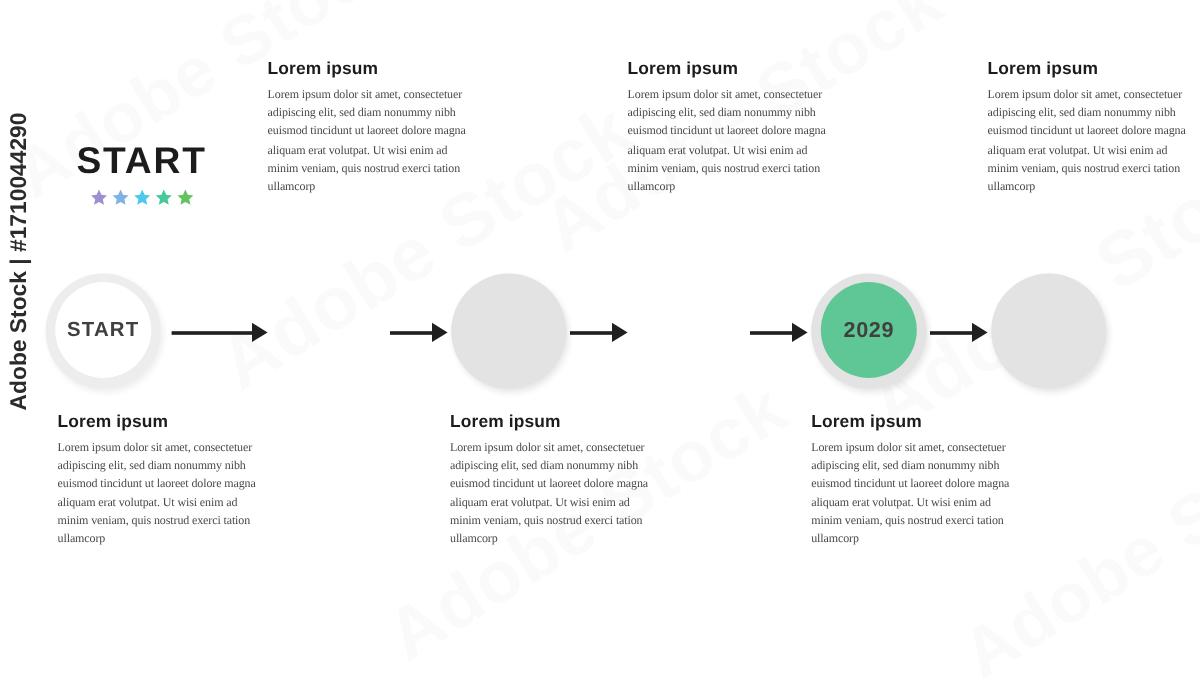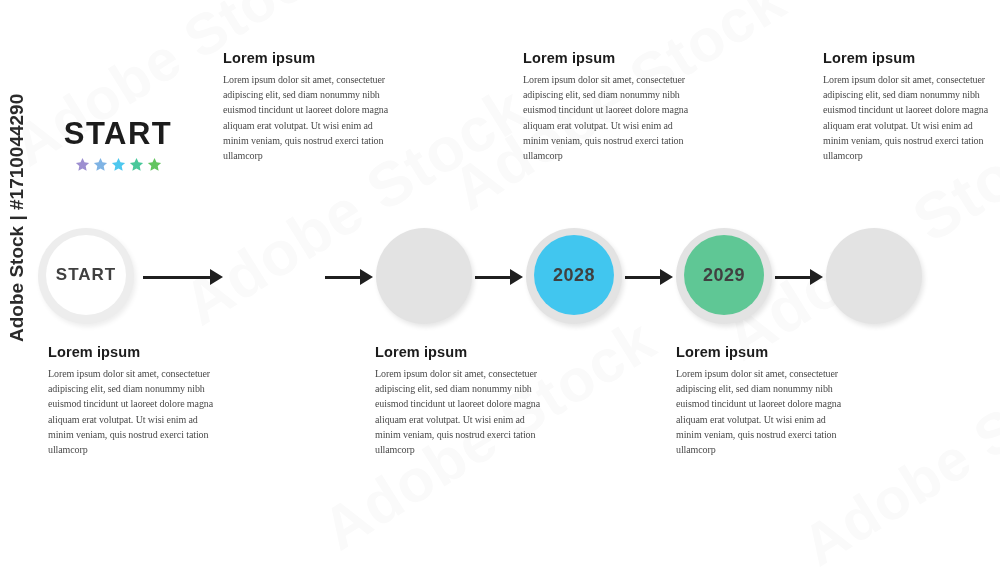"2028" div.node { html: <div> <div></div> <div> <span>2028</span> </div> </div> -> none }
